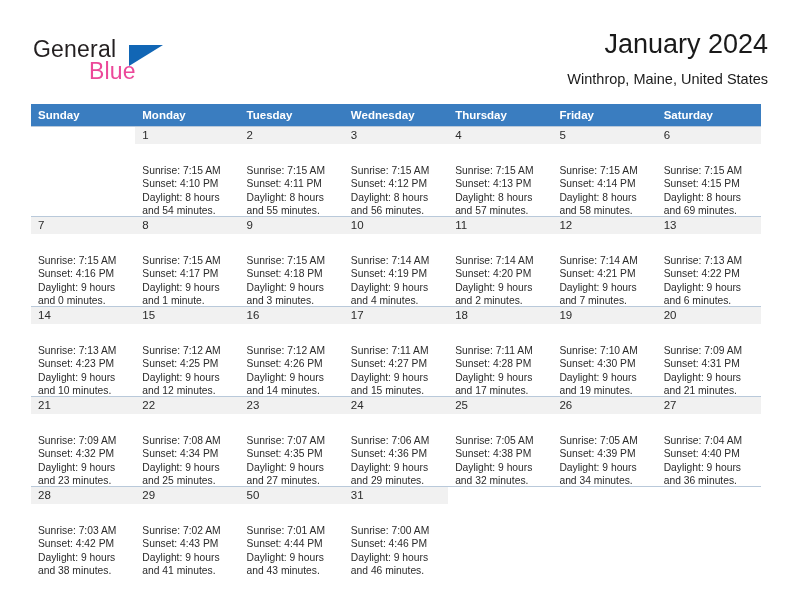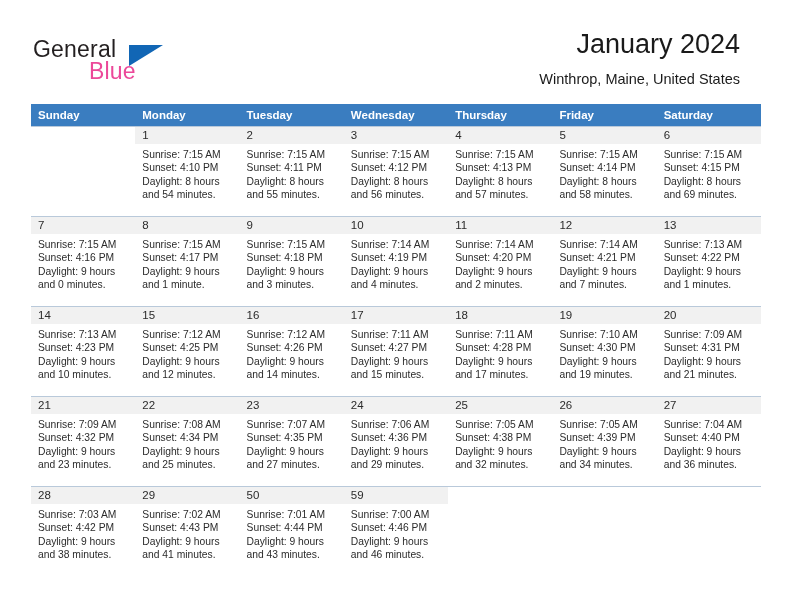"January 2024" .title-block { right: 52px -> 24px }
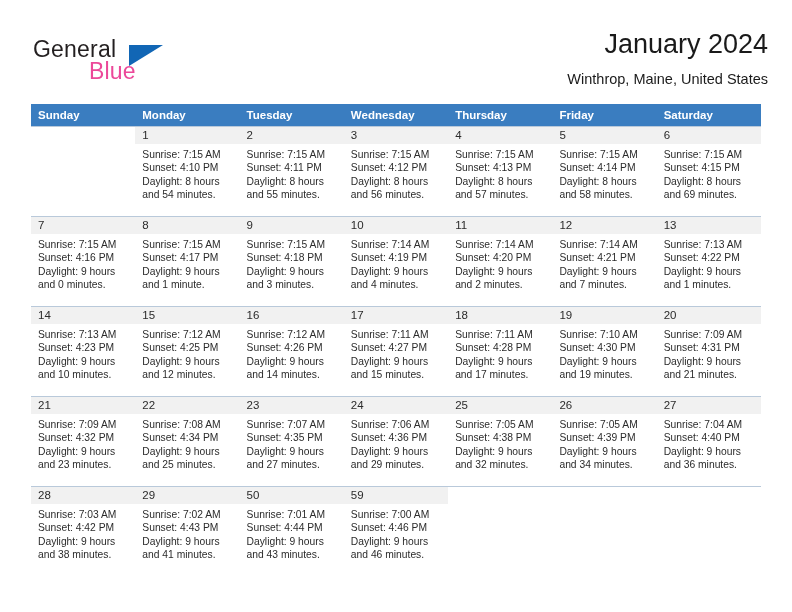"Sunrise: 7:15 AM" .info { padding: 4px 6px 0 7px -> 20px 6px 0 7px }
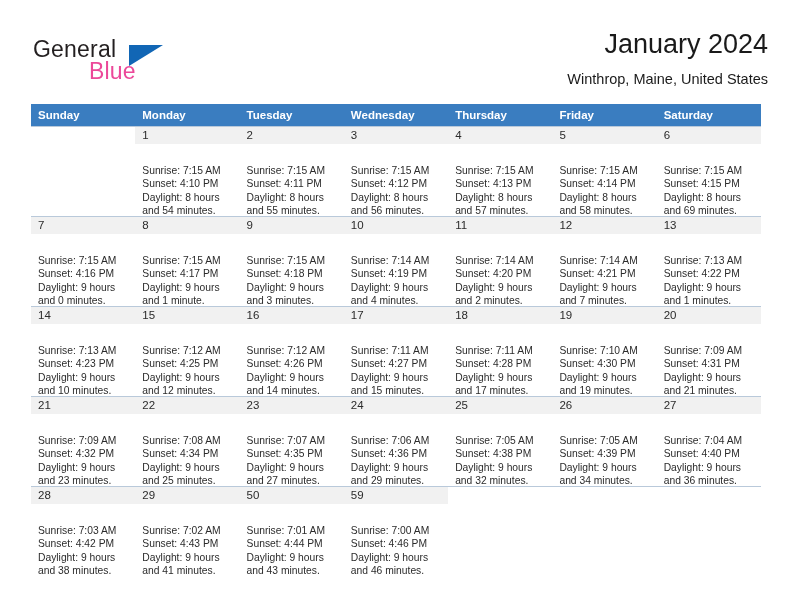"and 1 minutes." div { text: 1 -> 6 }
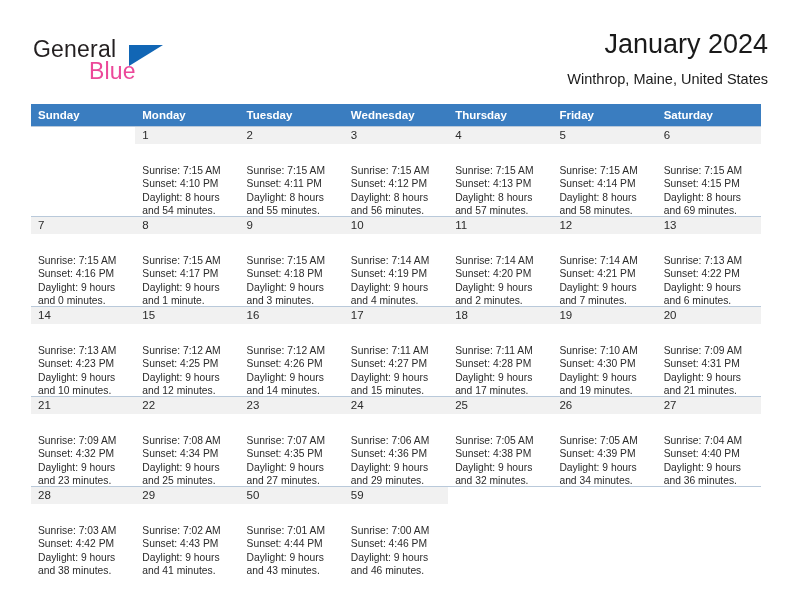"59" div.daynum-band { text: 59 -> 31 }
